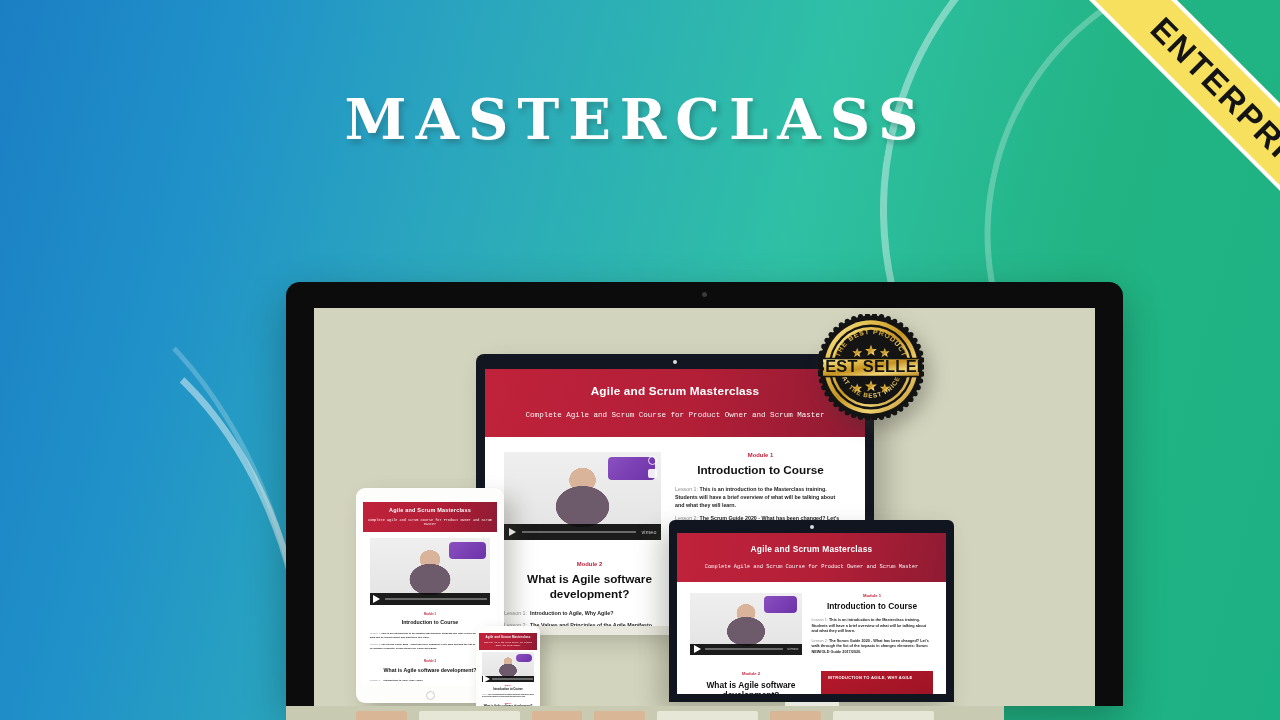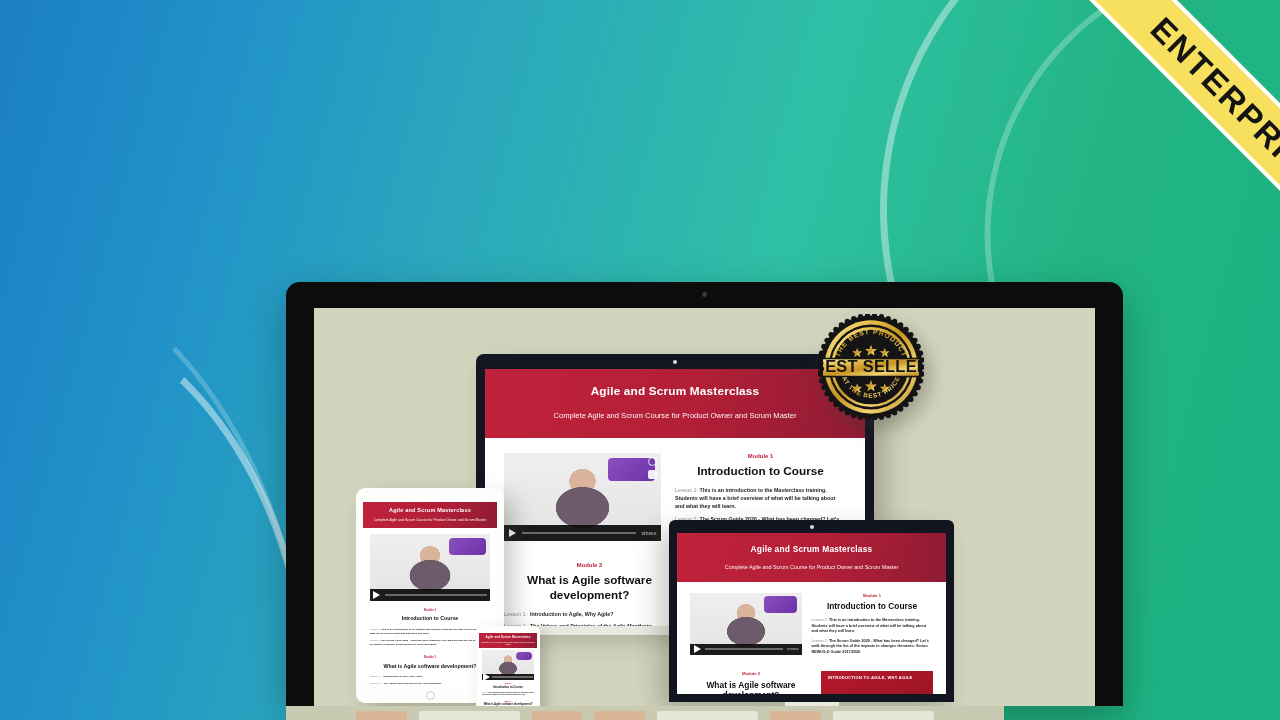"MASTERCLASS" span.l2 { html: none -> <span>MASTERCLASS</span> }
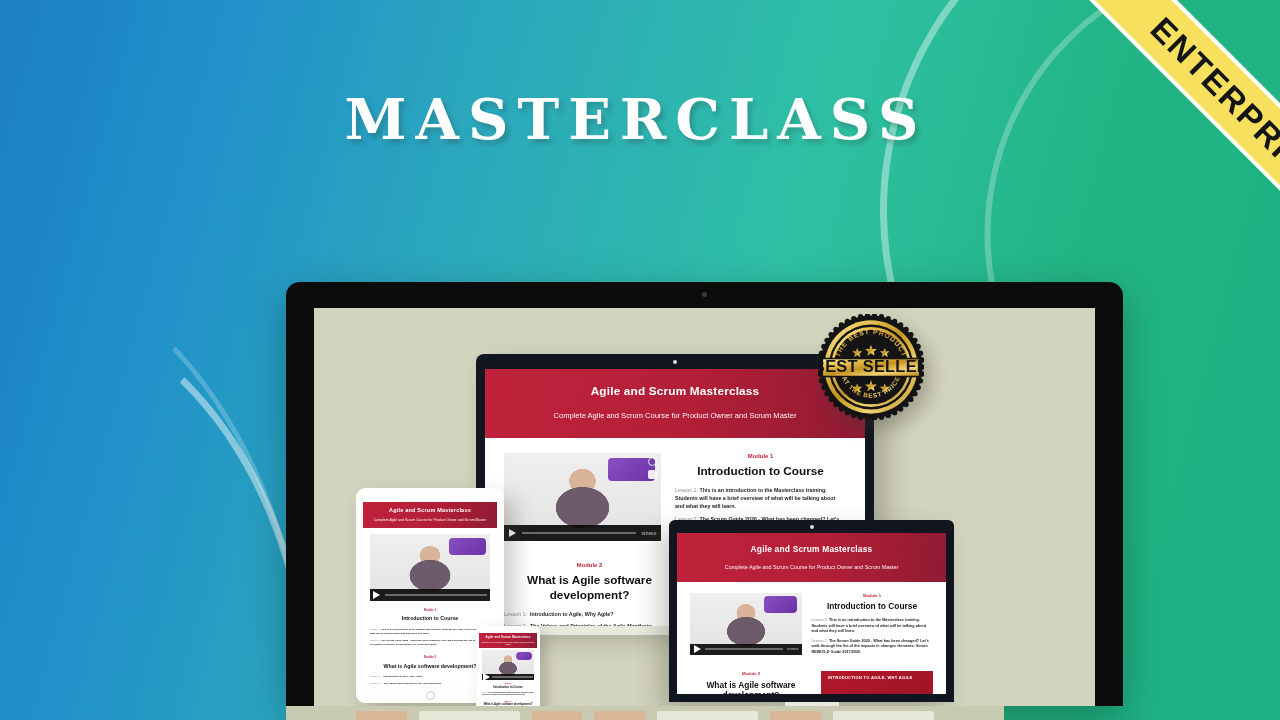"Complete Agile and Scrum Course" .course-sub { font-family: none -> Liberation Mono, monospace }
